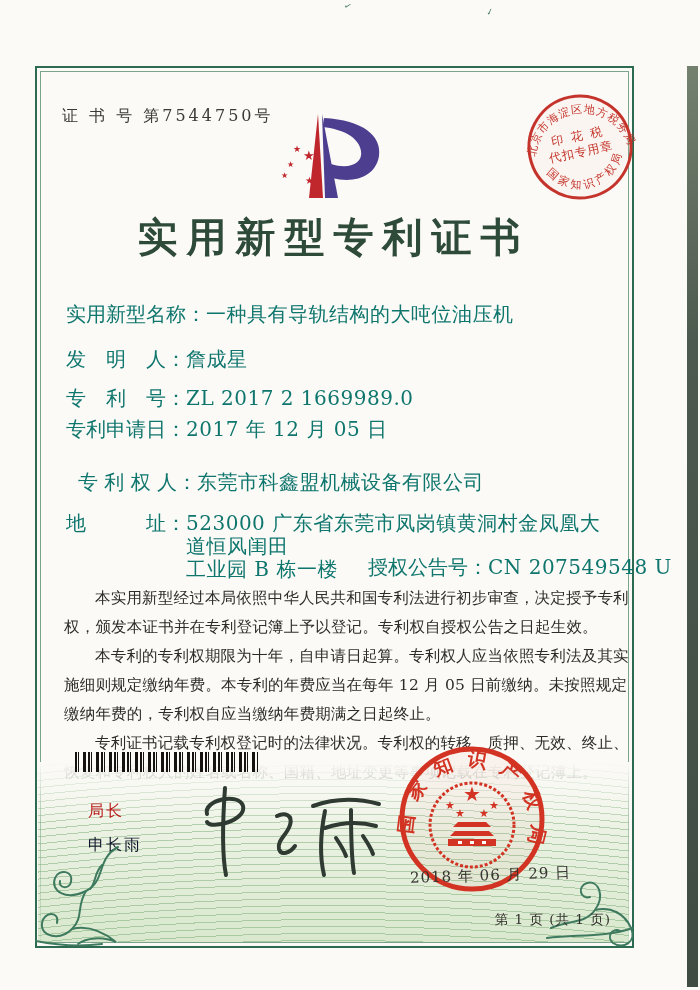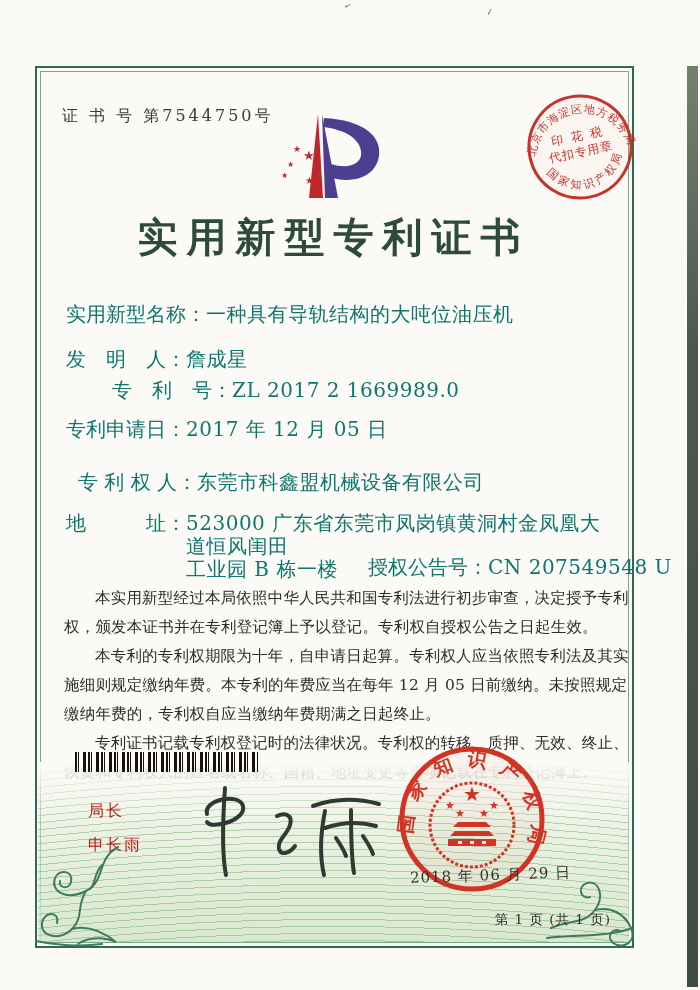"专 利 号：ZL 2017 2" div.row { margin-left: 46px -> none; top: 379px -> 387px }
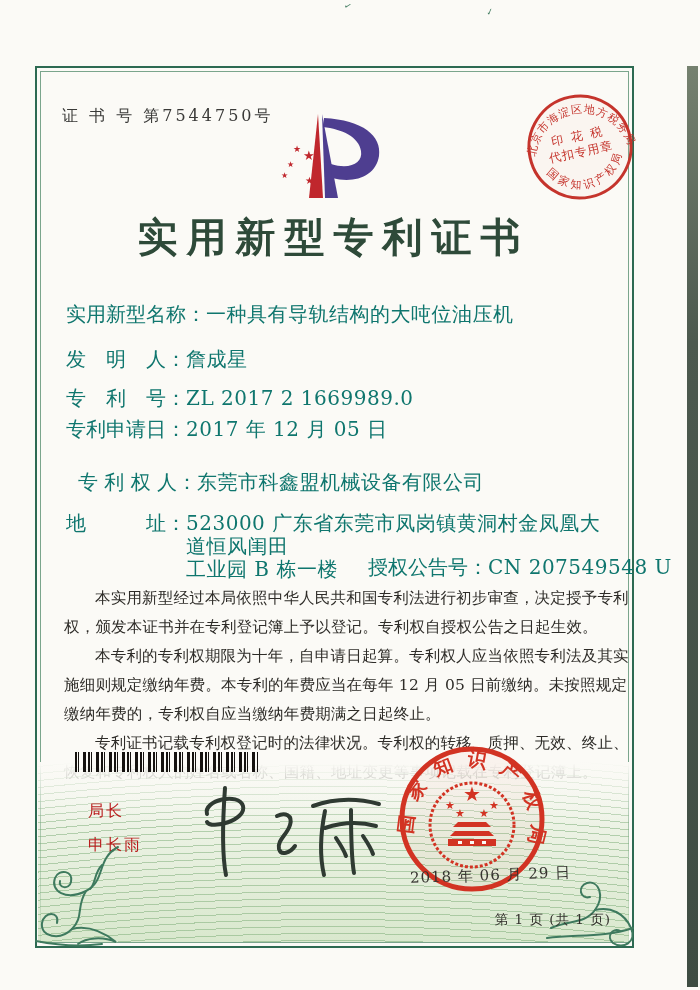"申长雨" .signer-name { color: #b91c1c -> #0f172a }
